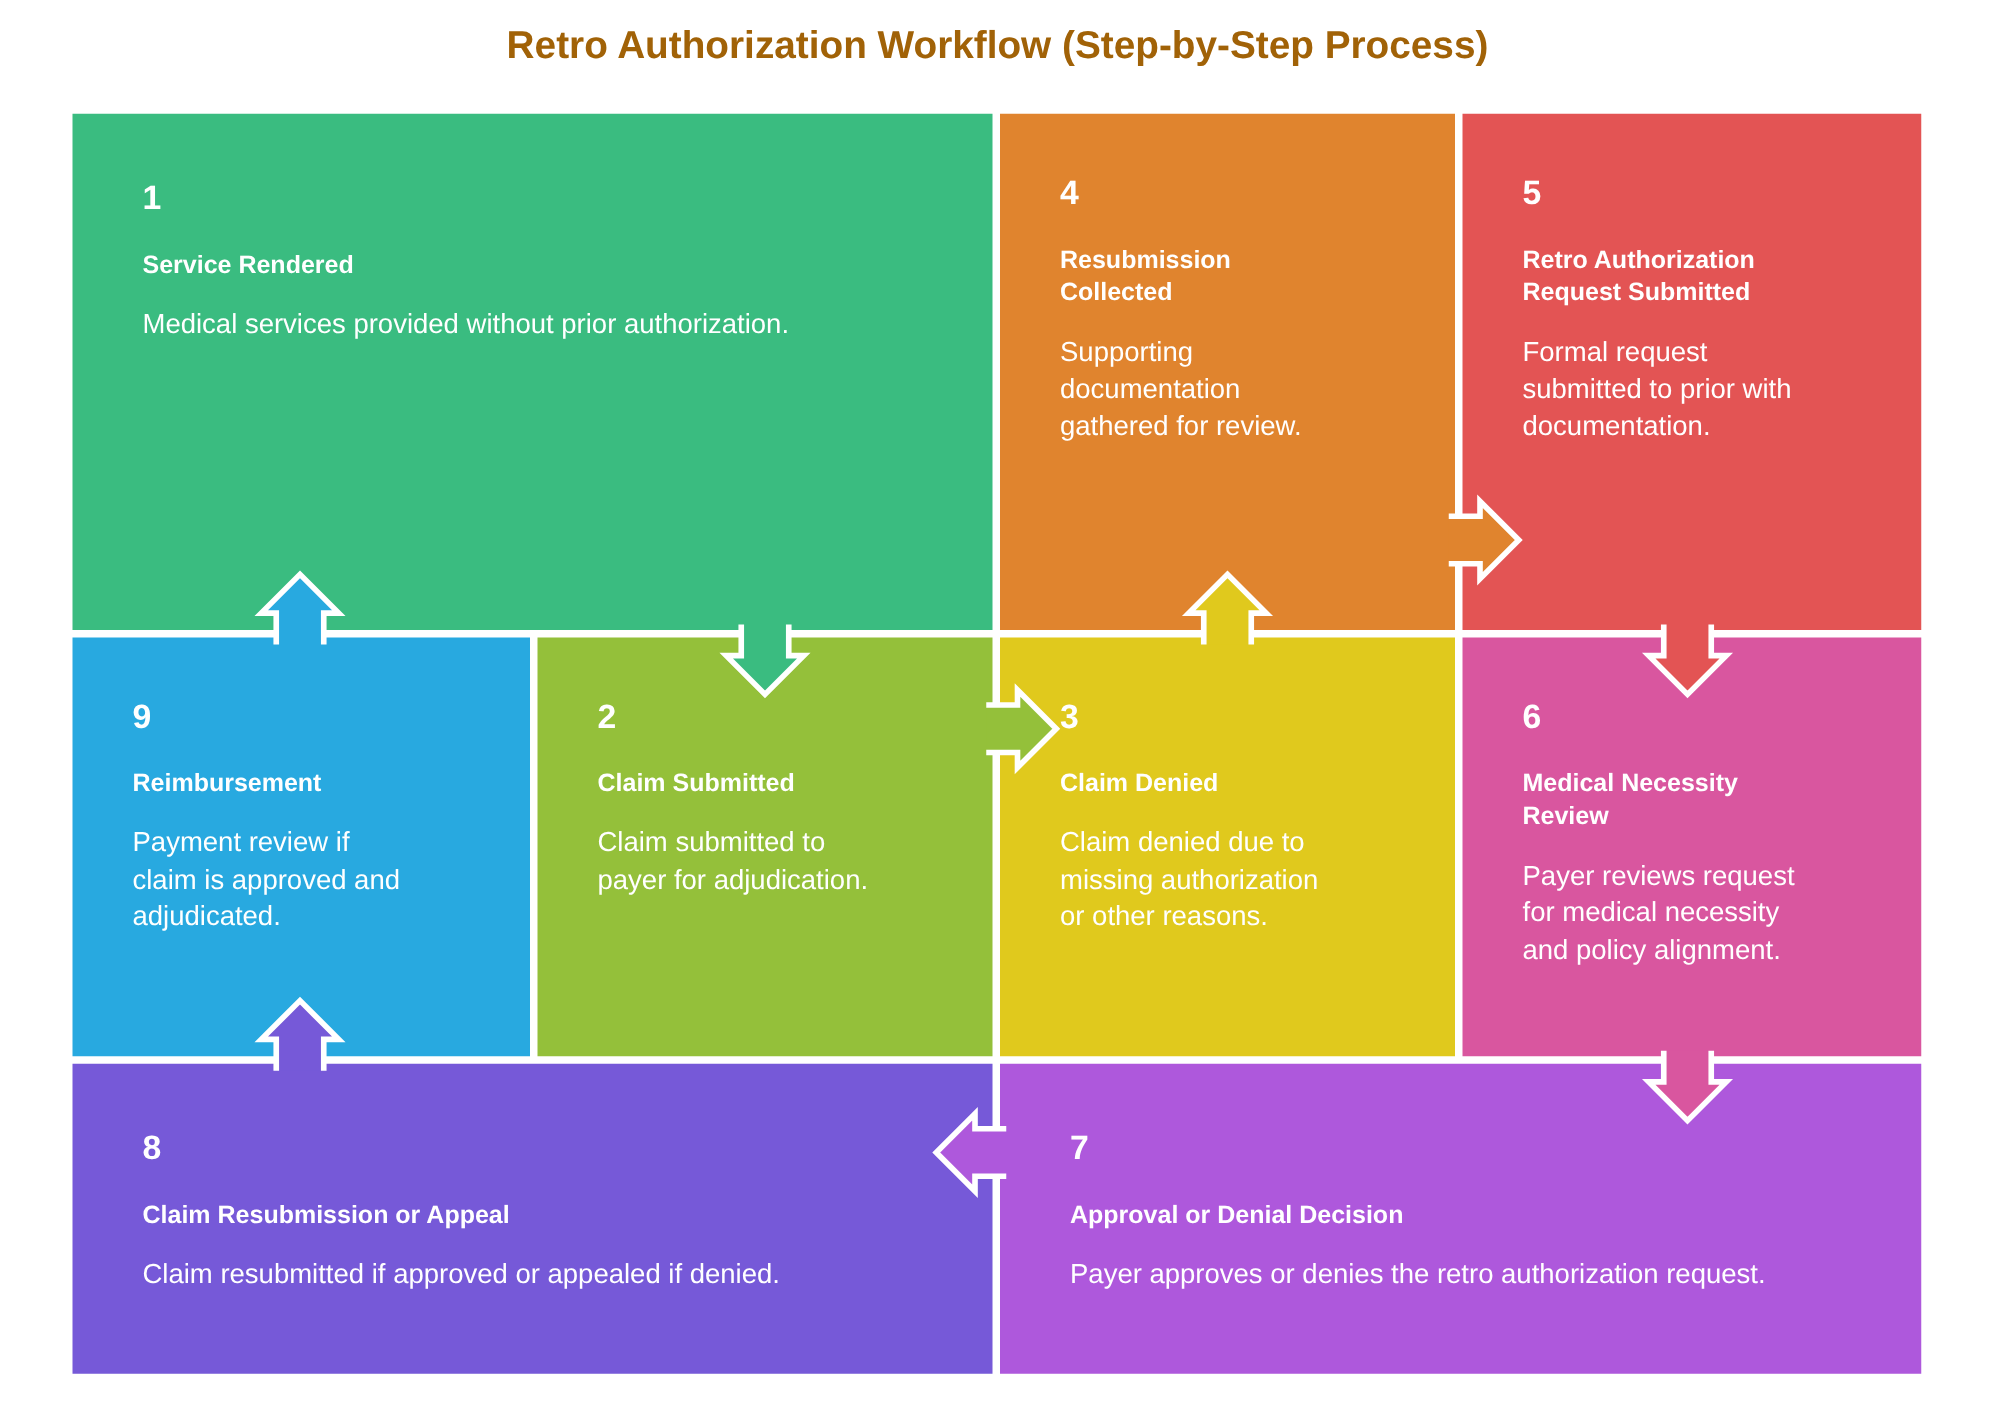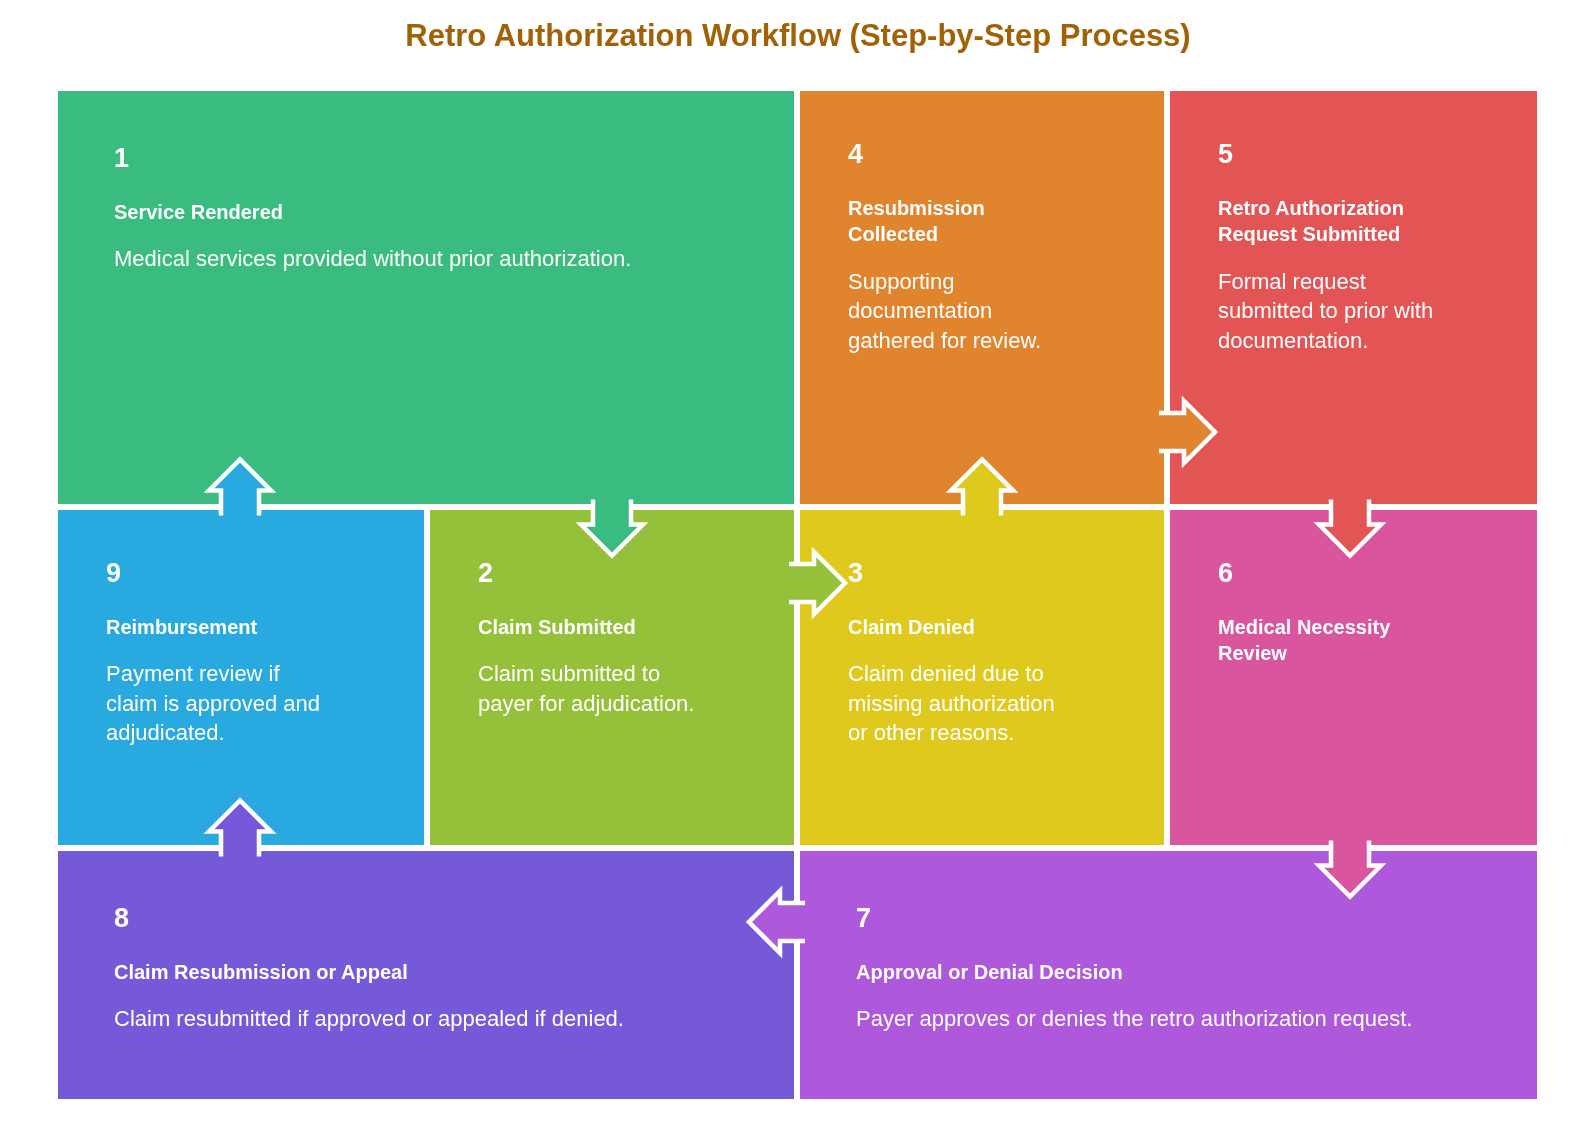"Payer reviews request for medical" p.desc { html: none -> <p>Payer reviews request for medical necessity and policy alignment.</p> }
